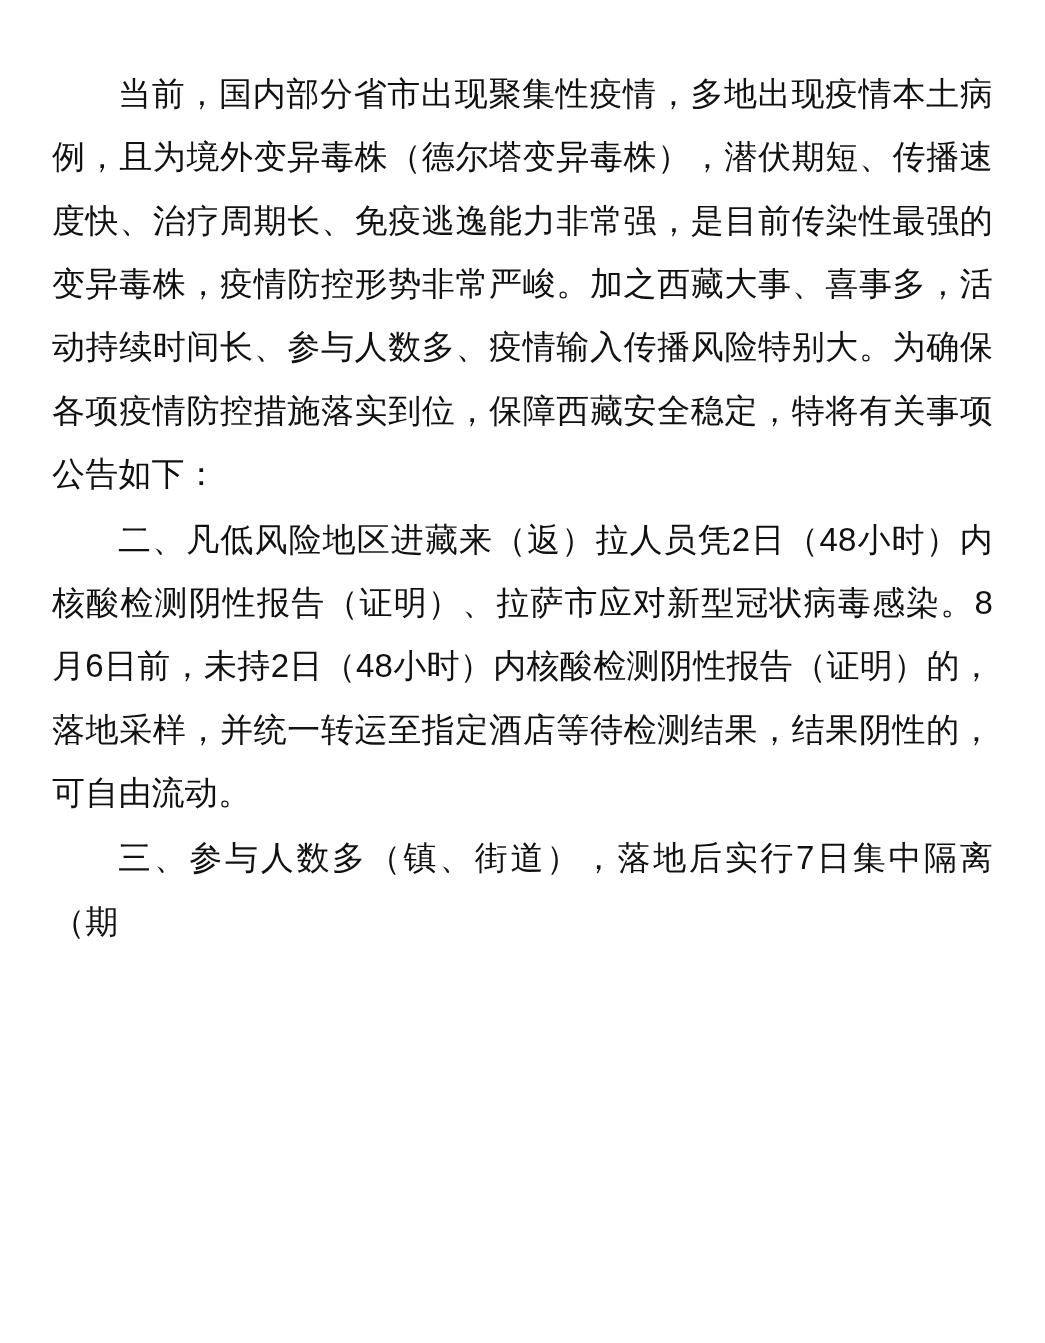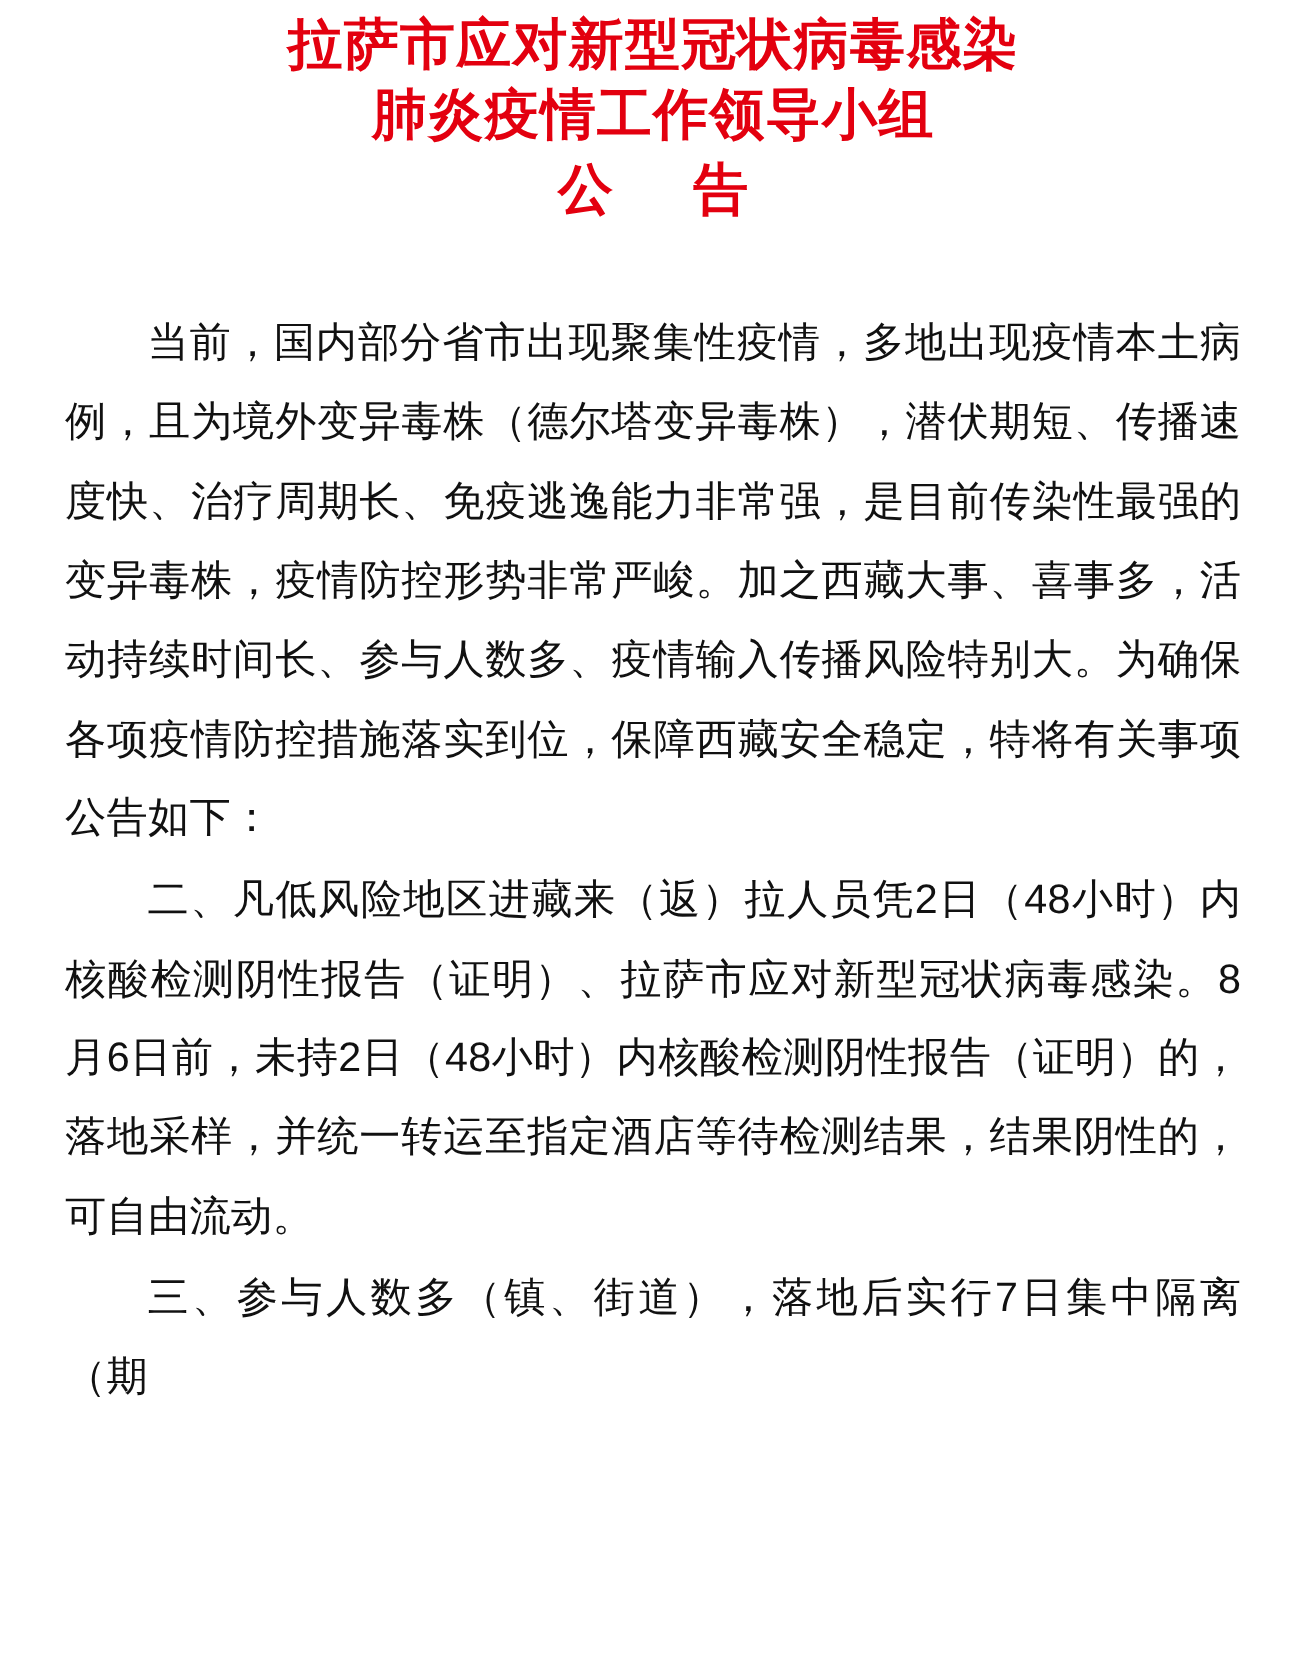"拉萨市应对新型冠状病毒感染" div.header { html: <div> <div>拉萨市应对新型冠状病毒感染</div> <div>肺炎疫情工作领导小组</div> <div>公 告</div> </div> -> none }
